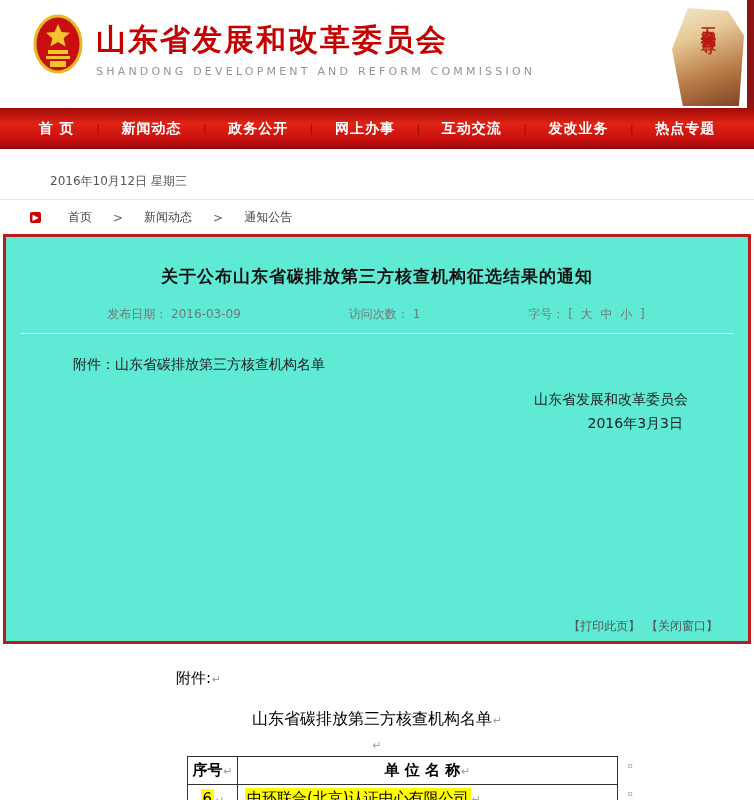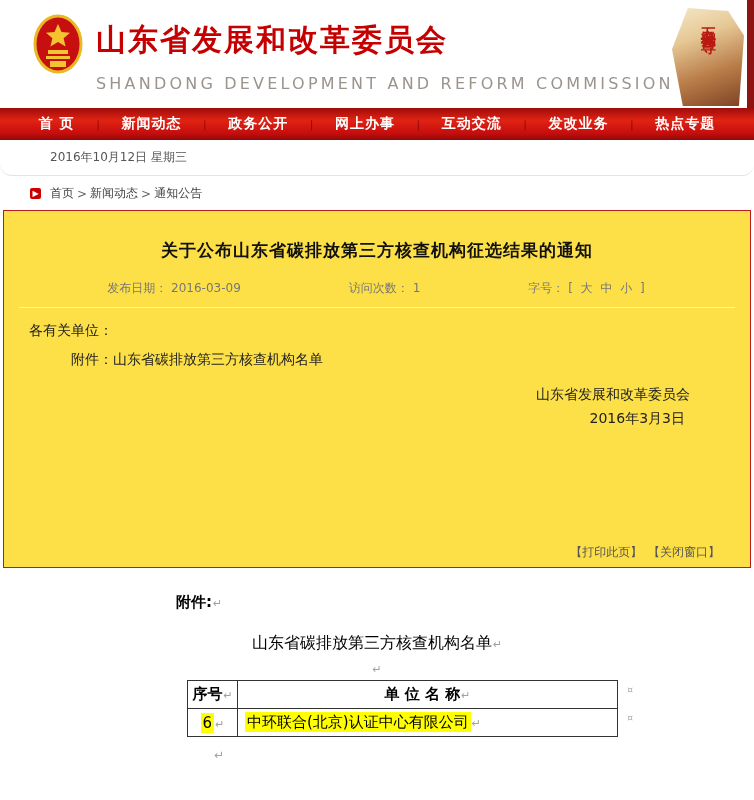"SHANDONG DEVELOPMENT AND REFORM" .banner-sub { font-size: 16px -> 11px; margin-top: 13px -> 4px }
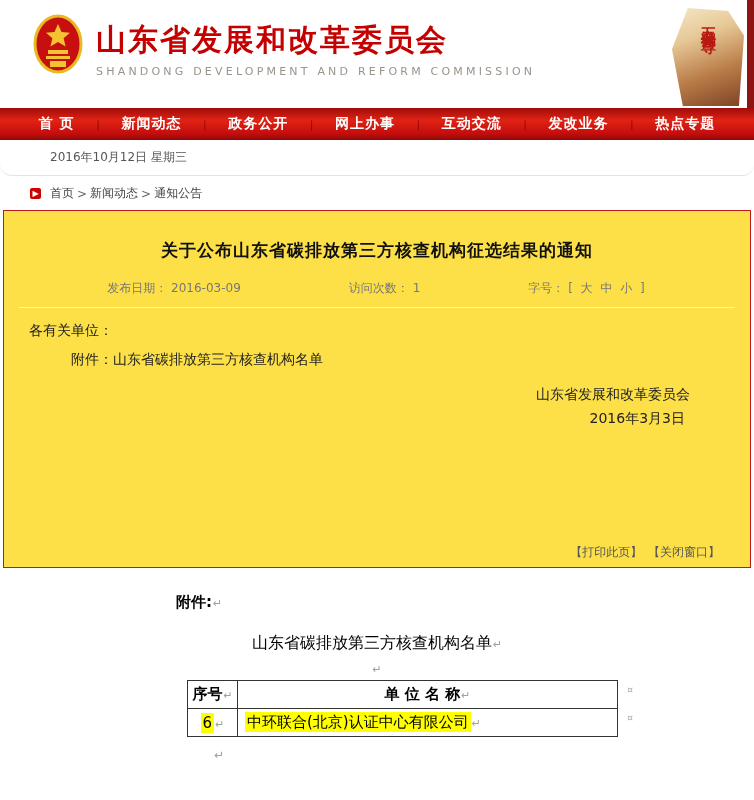"首 页" .nav { height: 32px -> 41px }
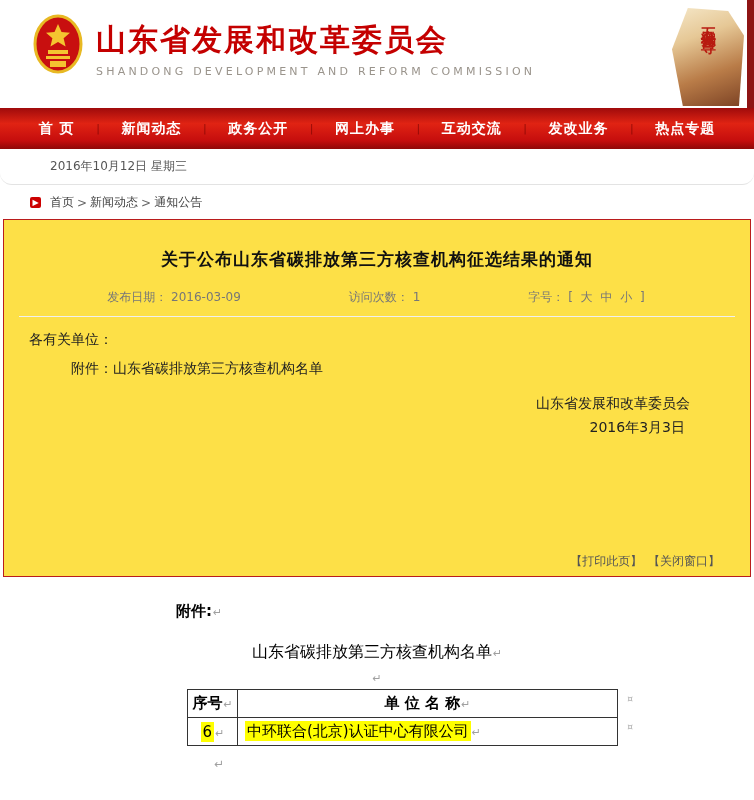"2016年10月12日 星期三" .date-row { border-radius: 12px -> none; padding: 9px 0 9px 50px -> 24px 0 9px 50px }
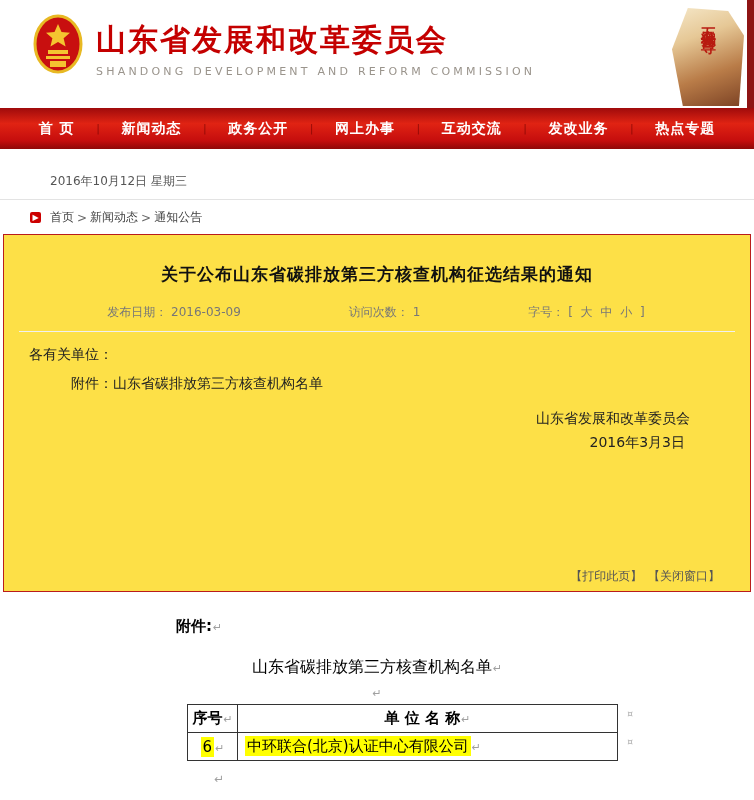"首页" .crumb-row a { margin: 0 3px -> 0 21px }
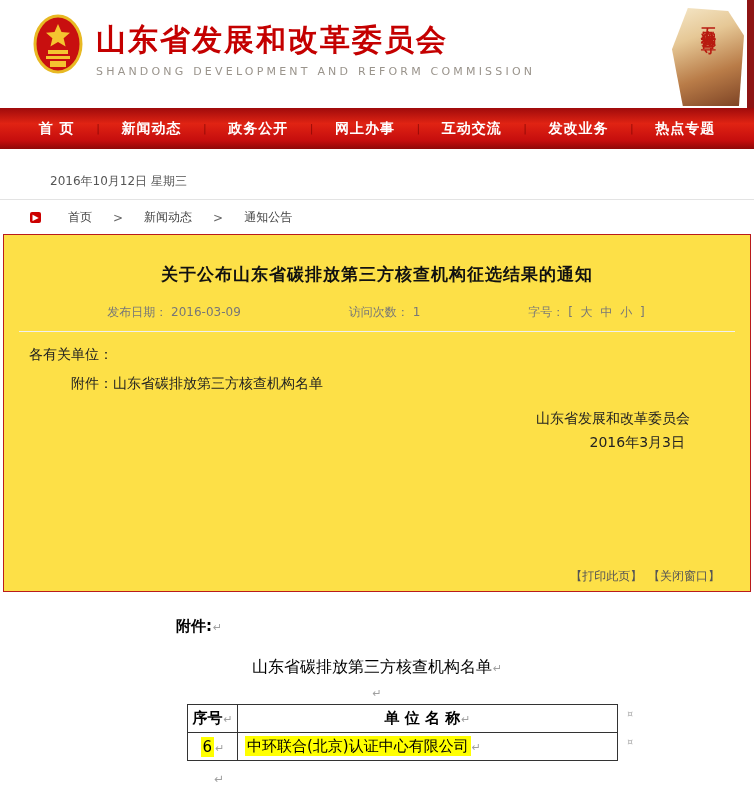"关于公布山东省碳排放第三方核查机构征选结果的通知" .article-box { background: #fde047 -> #5eead4; border: 1px solid #b91c1c -> 3px solid #b91c1c; height: 358px -> 410px }
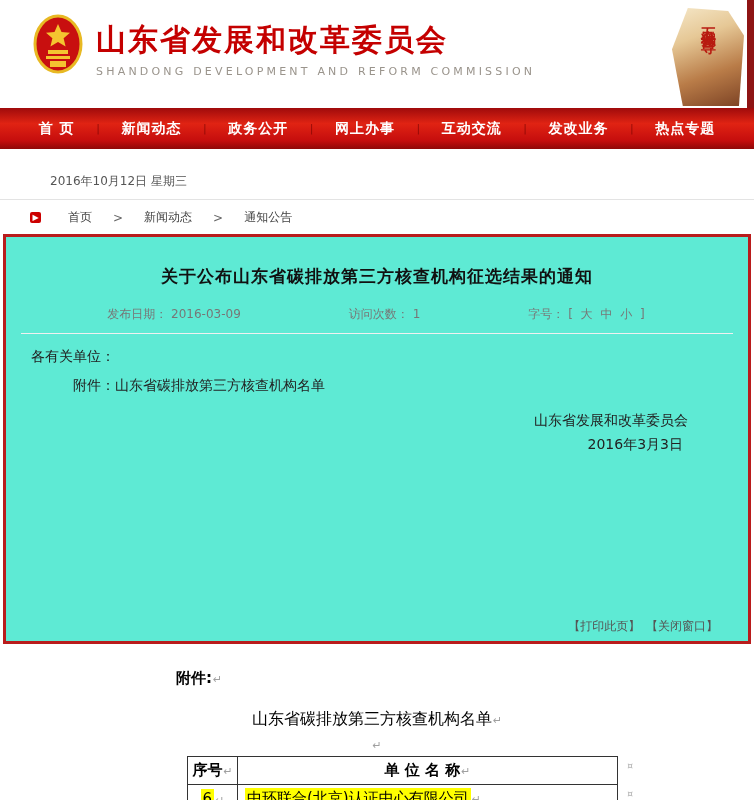"各有关单位：" p { html: <p>各有关单位：</p> -> none }
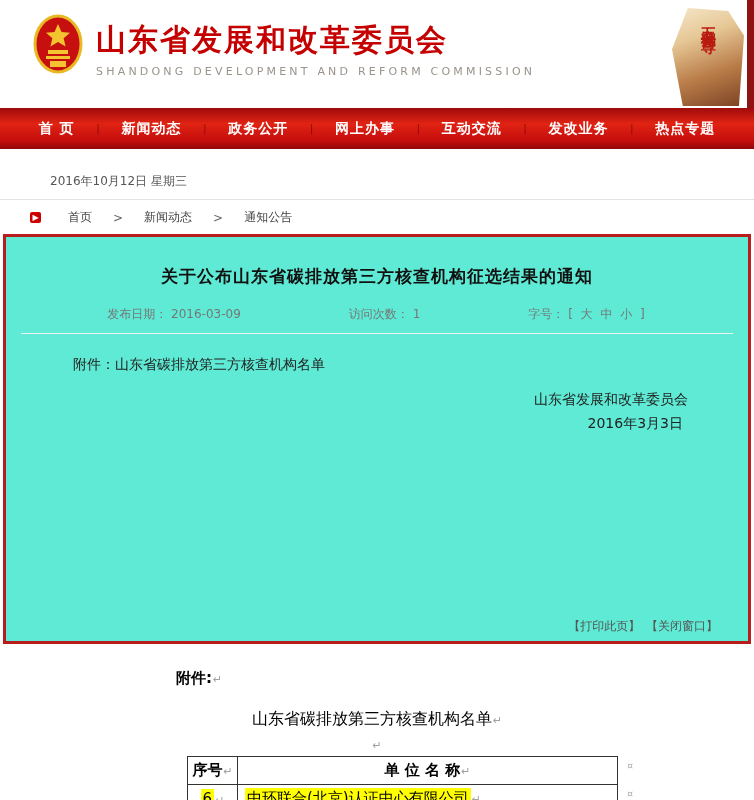"附件:" .attach-label { font-weight: bold -> normal }
